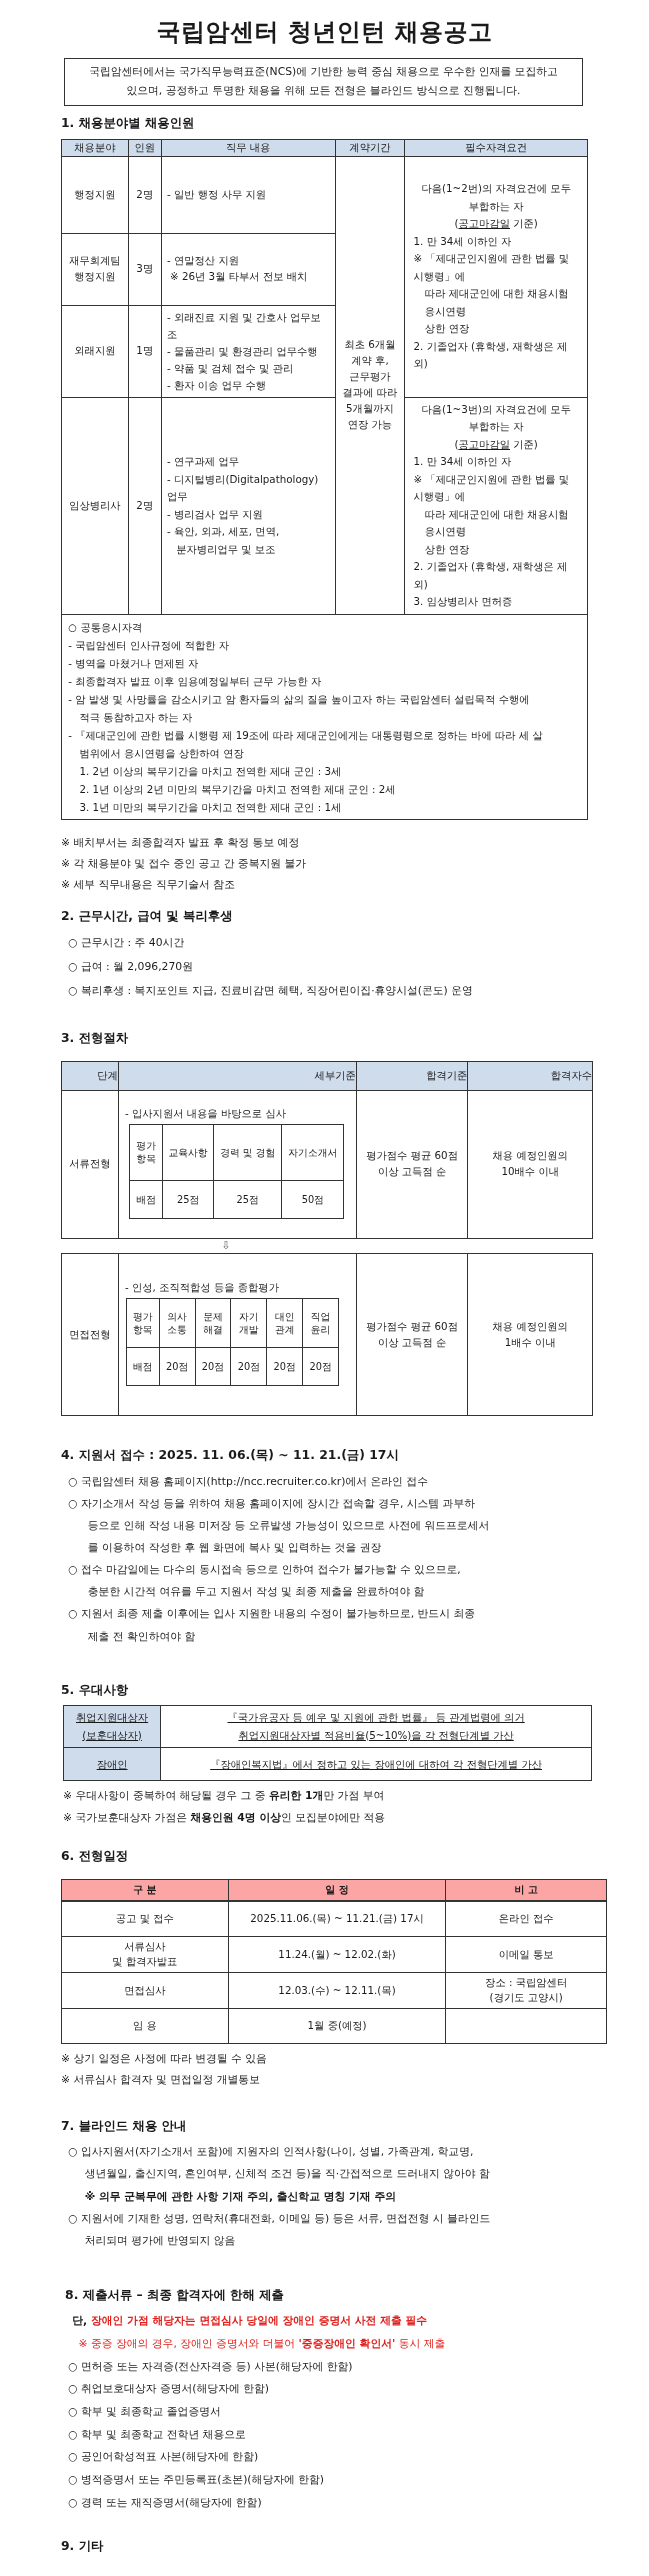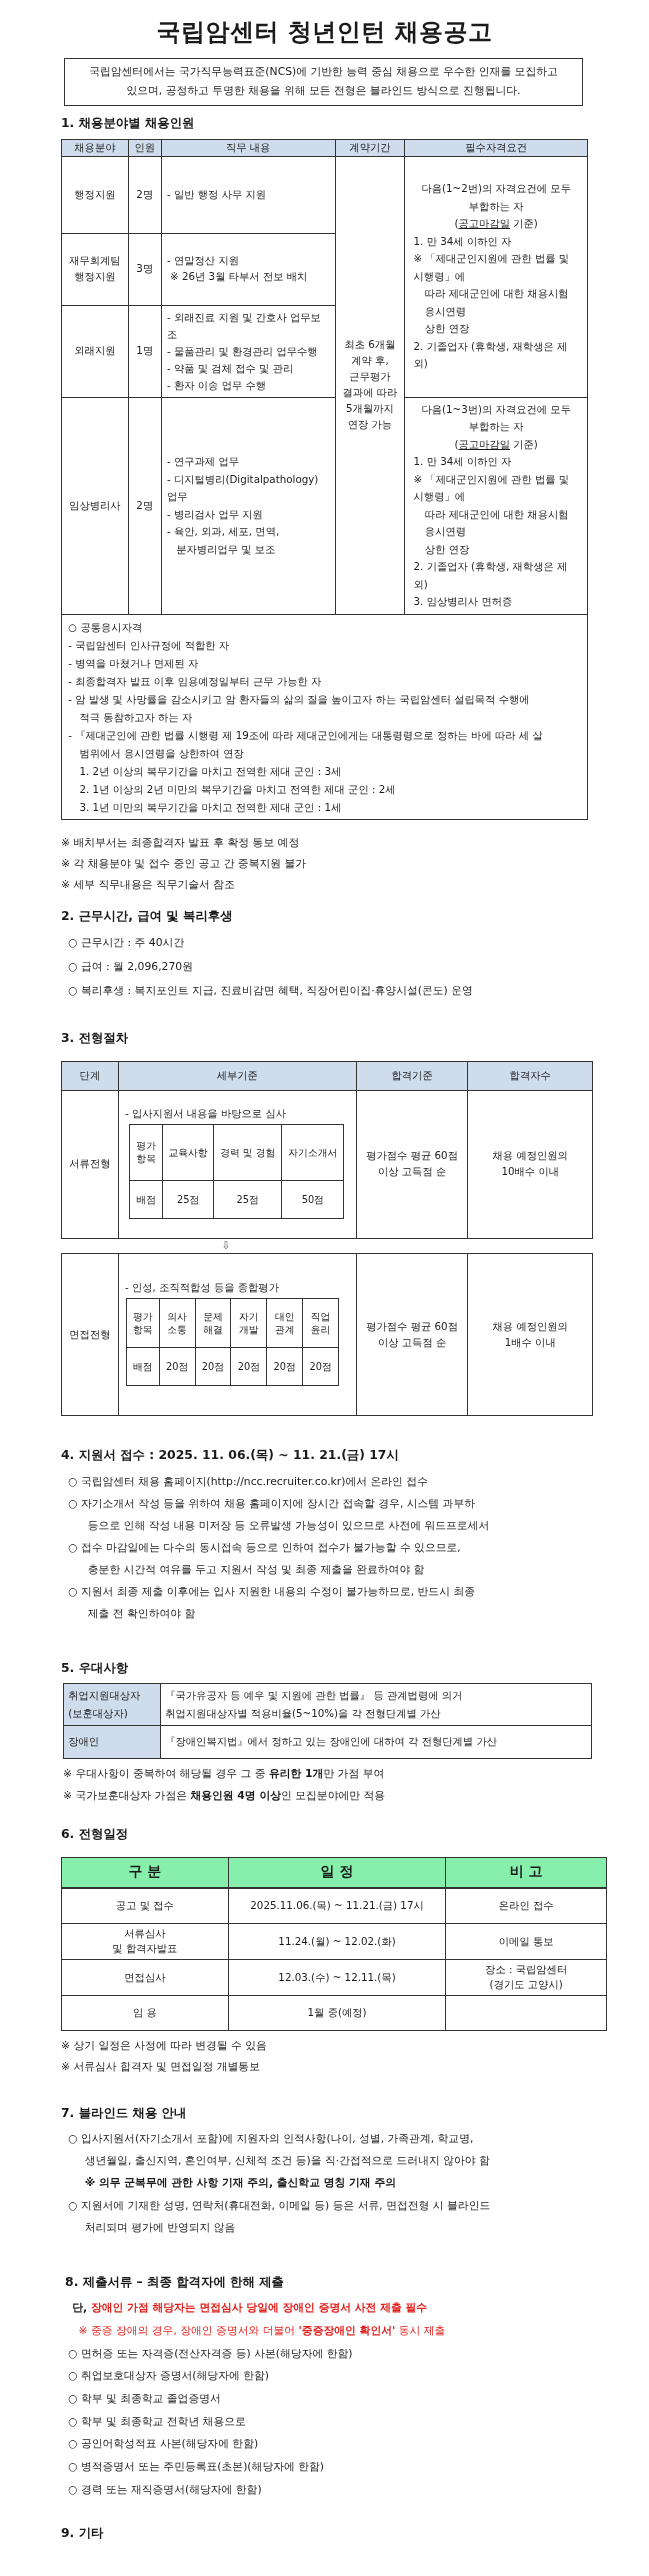"단계" .t3 th { text-align: center -> right }
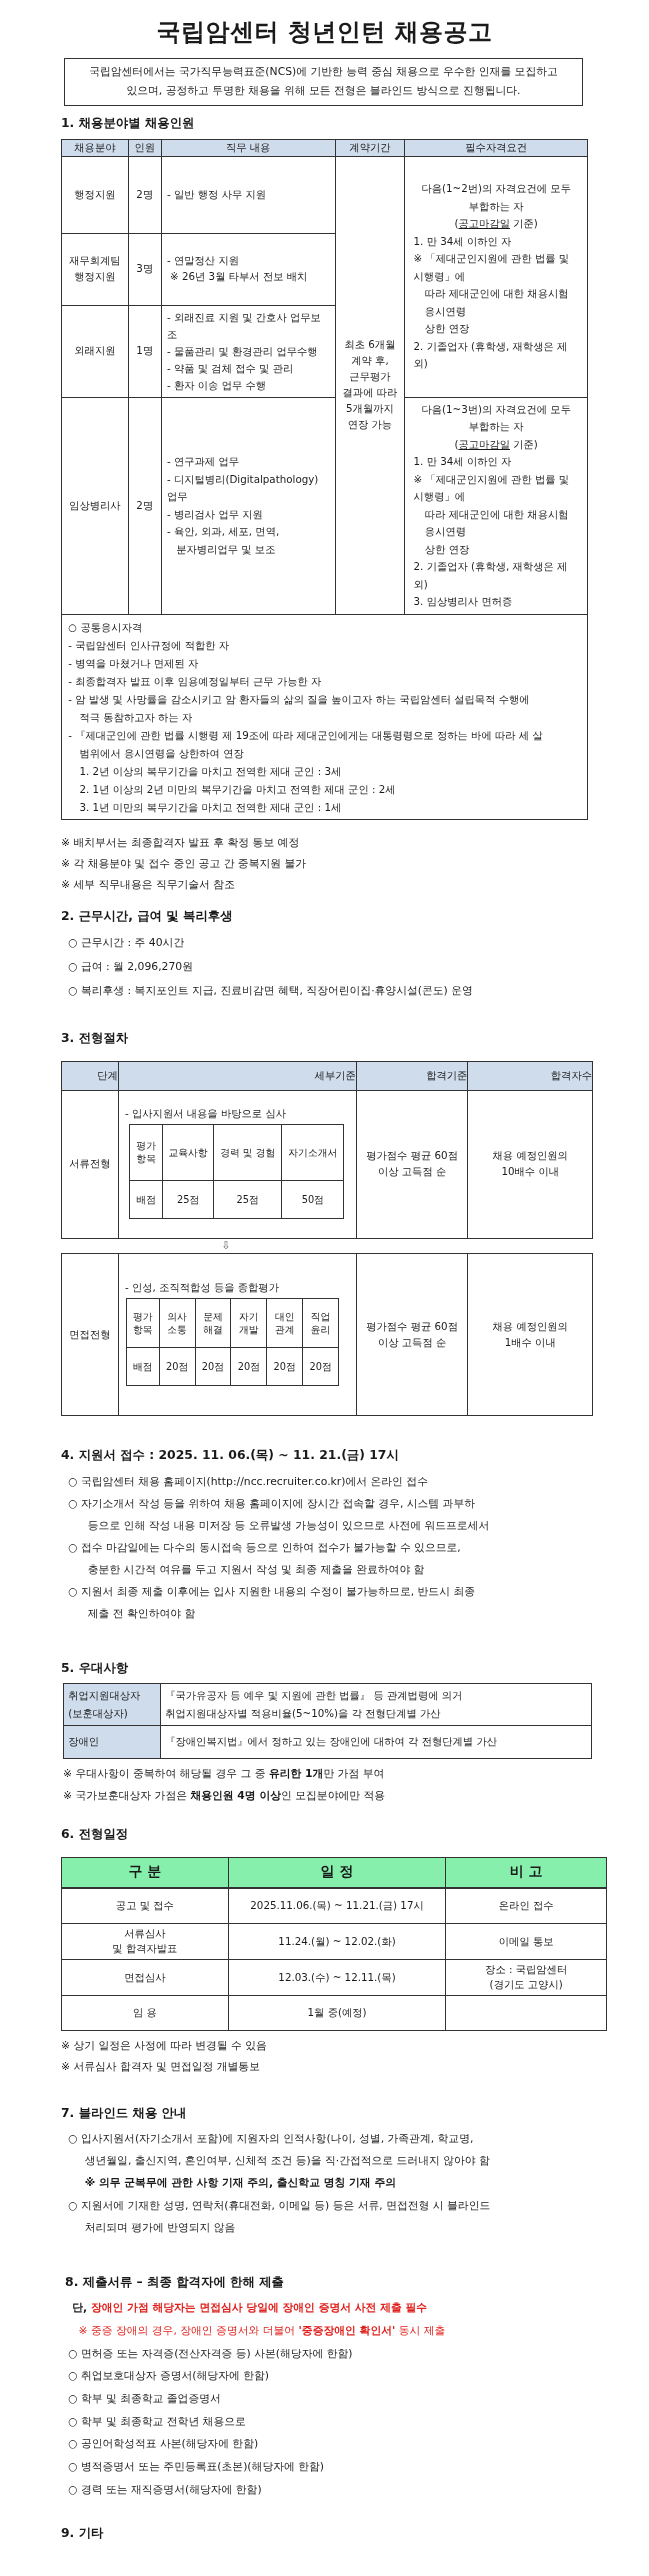"를 이용하여 작성한 후 웹" span.cont { html: none -> <span>를 이용하여 작성한 후 웹 화면에 복사 및 입력하는 것을 권장</span> }
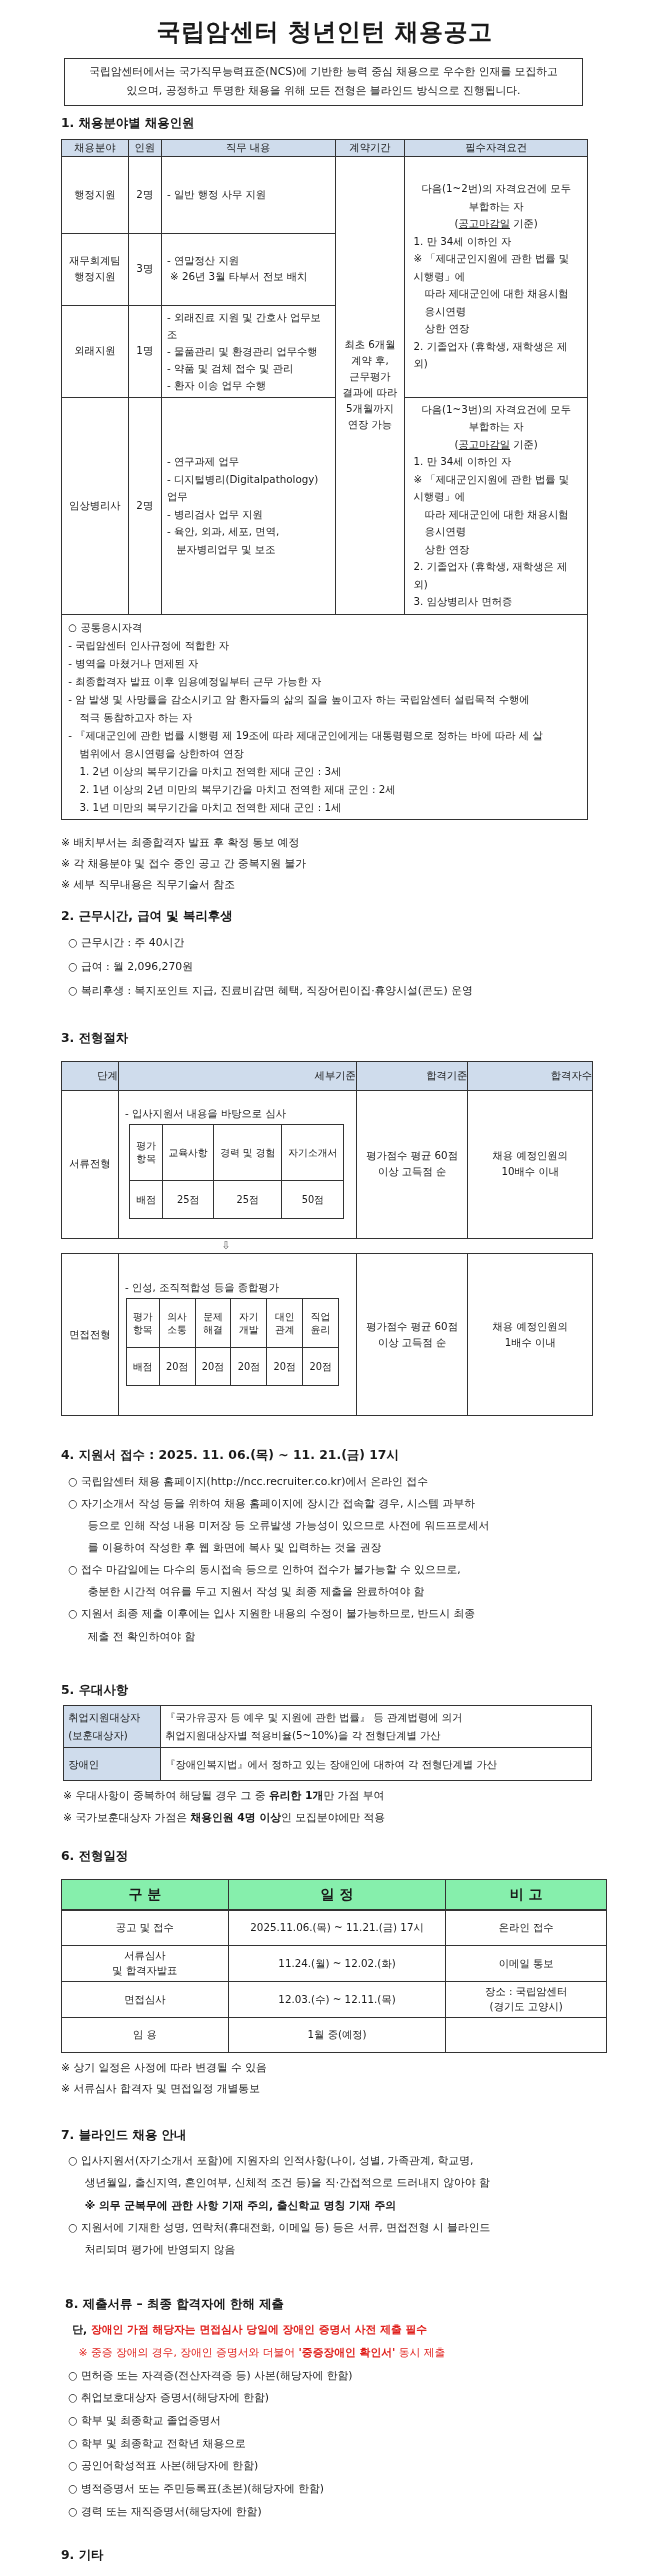"취업지원대상자" .t5 td { text-align: none -> center; text-decoration: none -> underline }
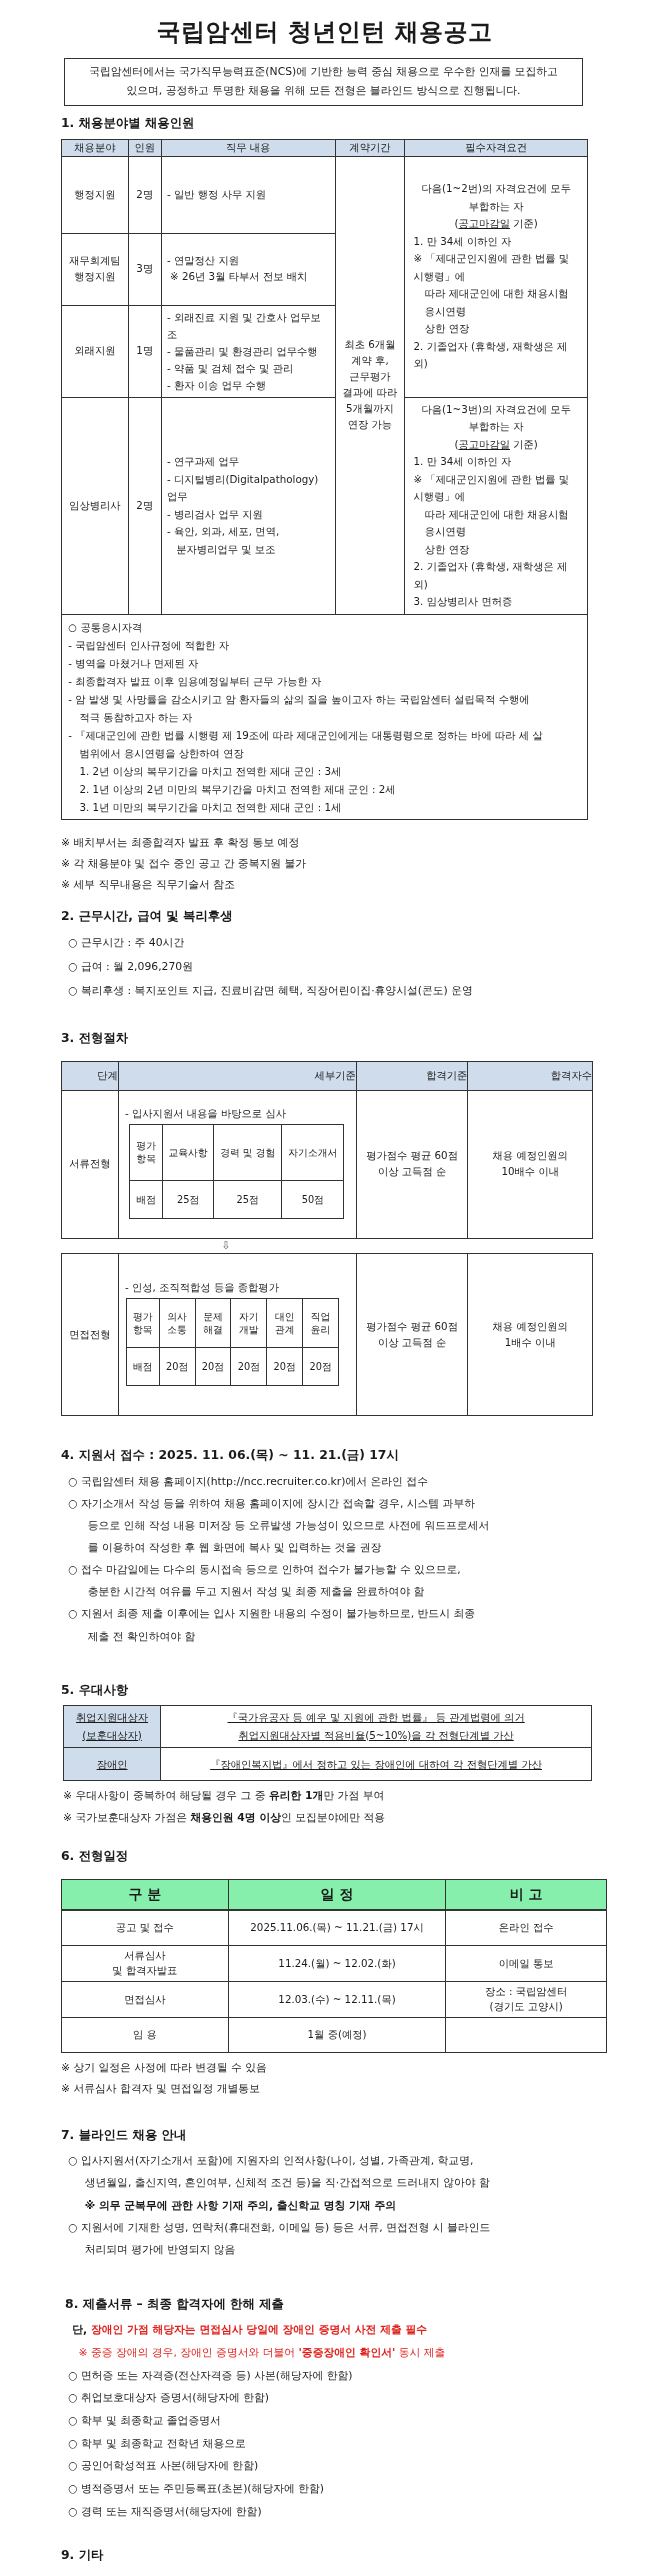"구 분" .t6 th { background: #86efac -> #fca5a5; font-size: 14px -> 10px; height: 31px -> 22px }
